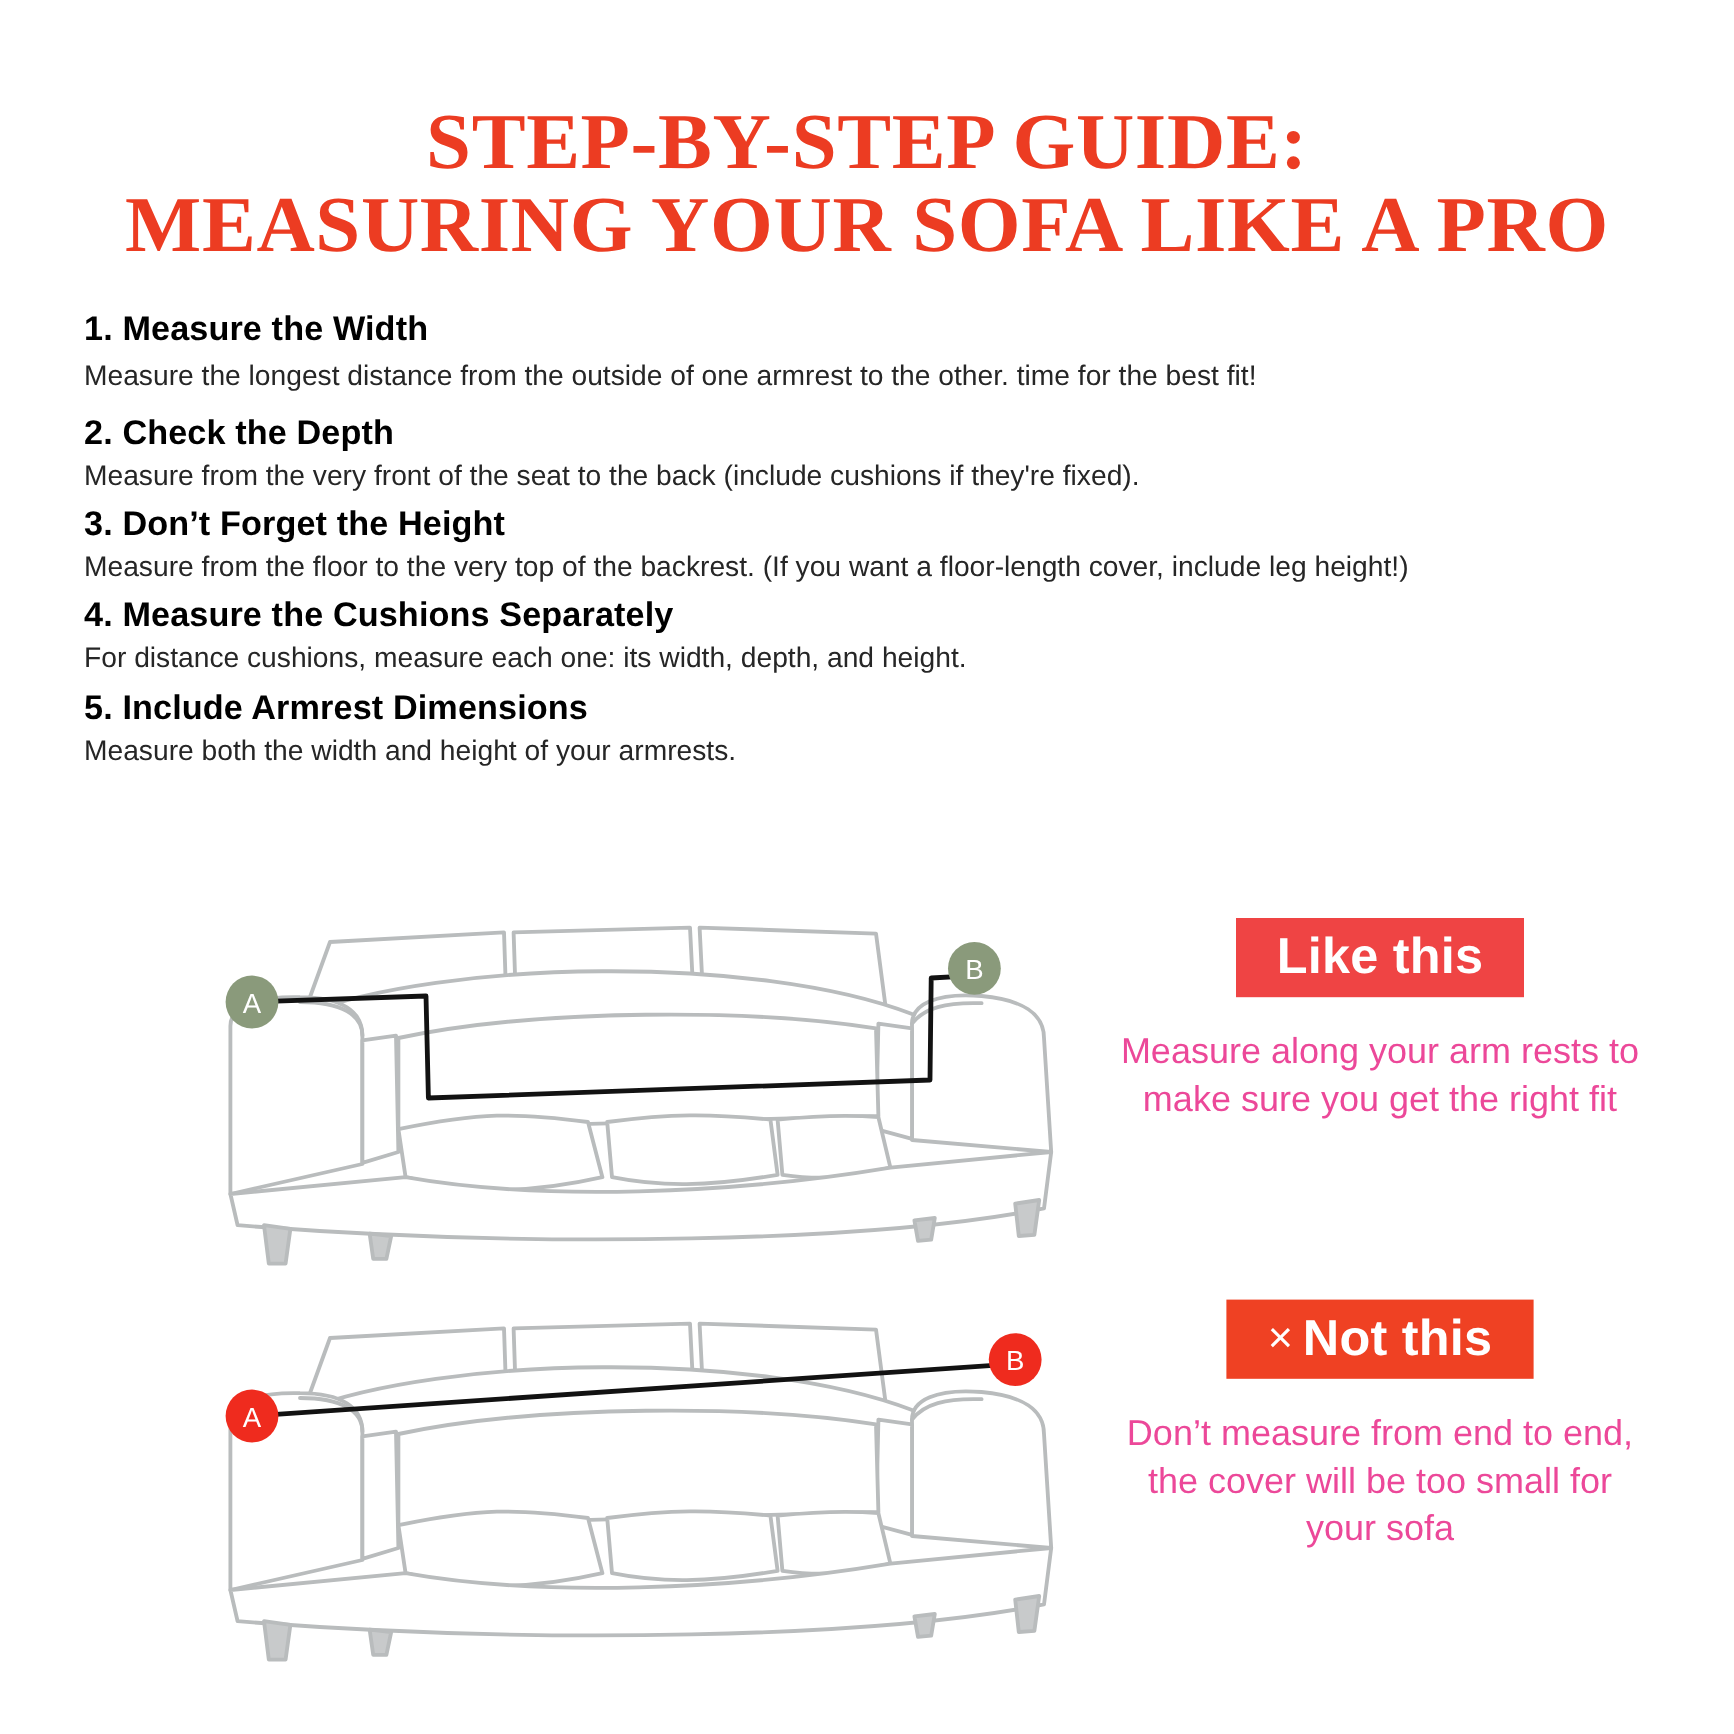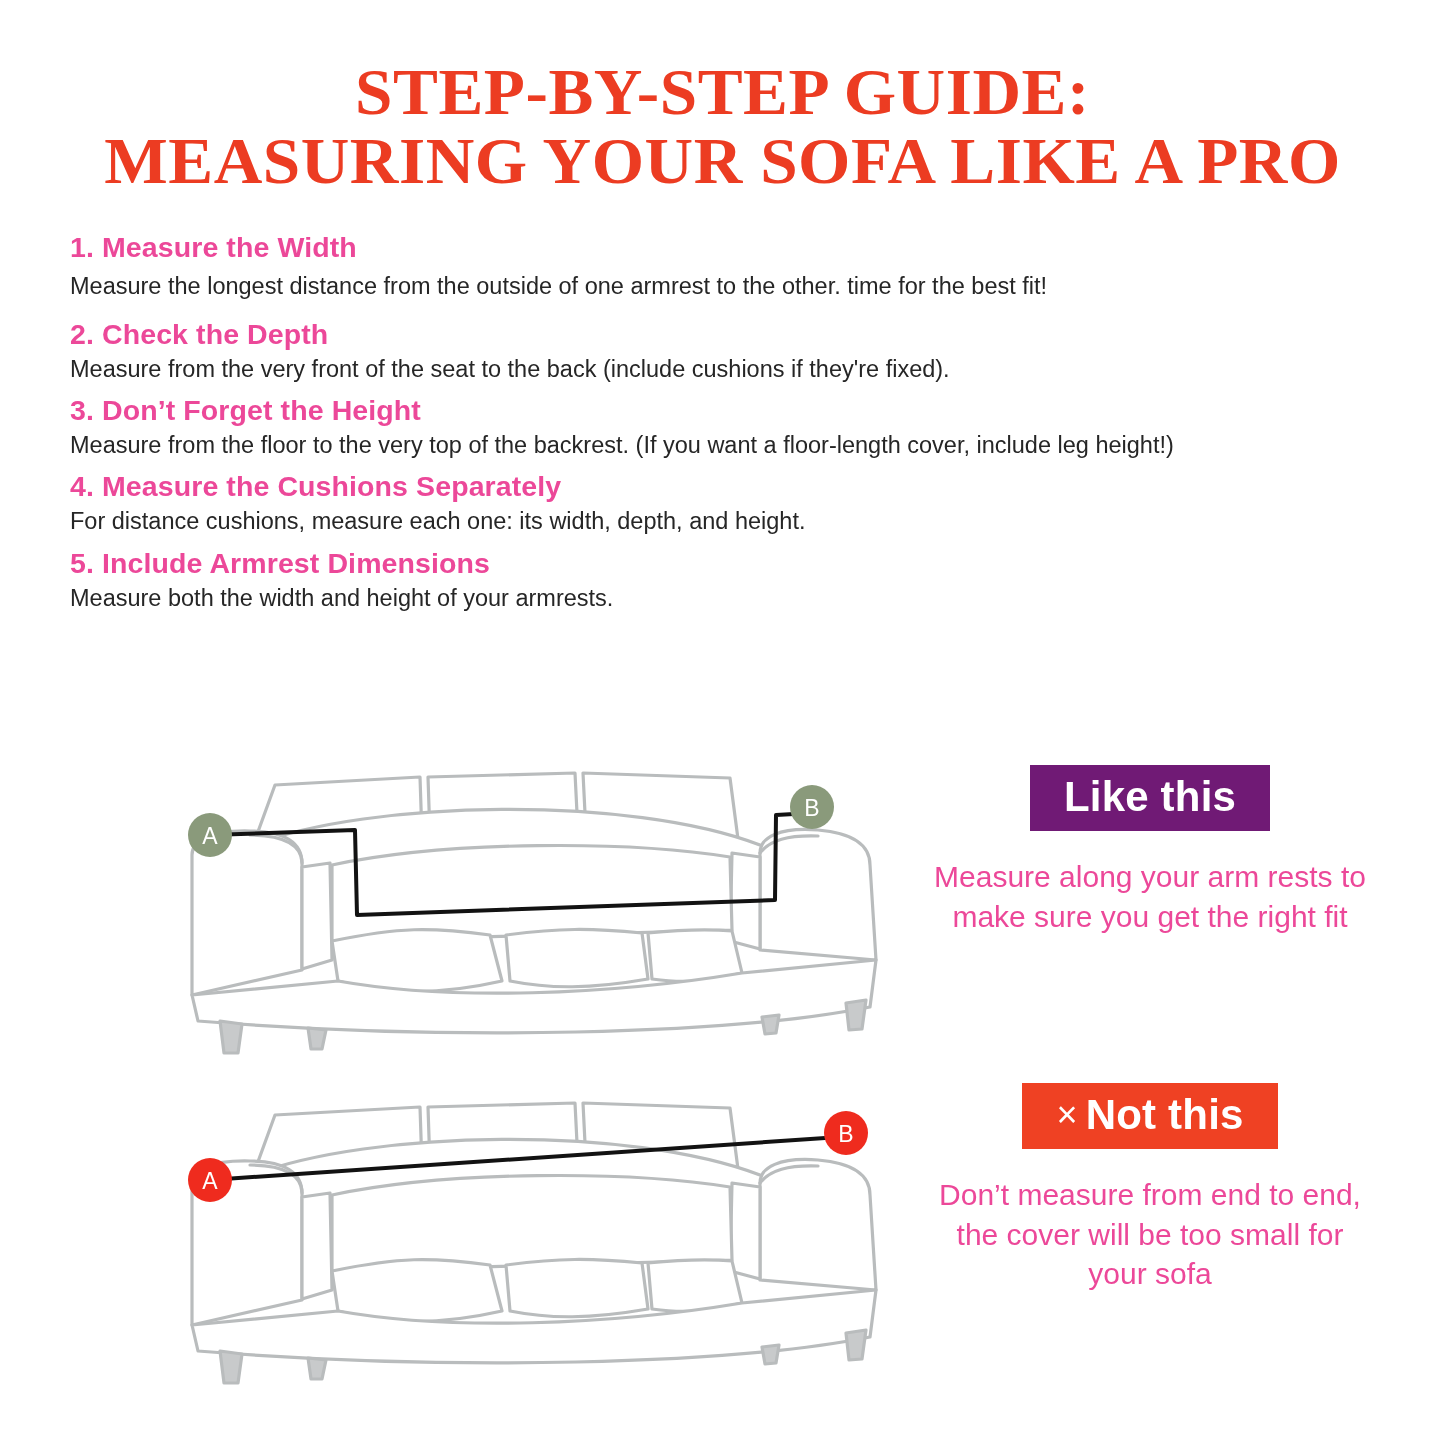"STEP-BY-STEP GUIDE:" .page { padding: 58px 70px 0 70px -> 85px 70px 0 70px }
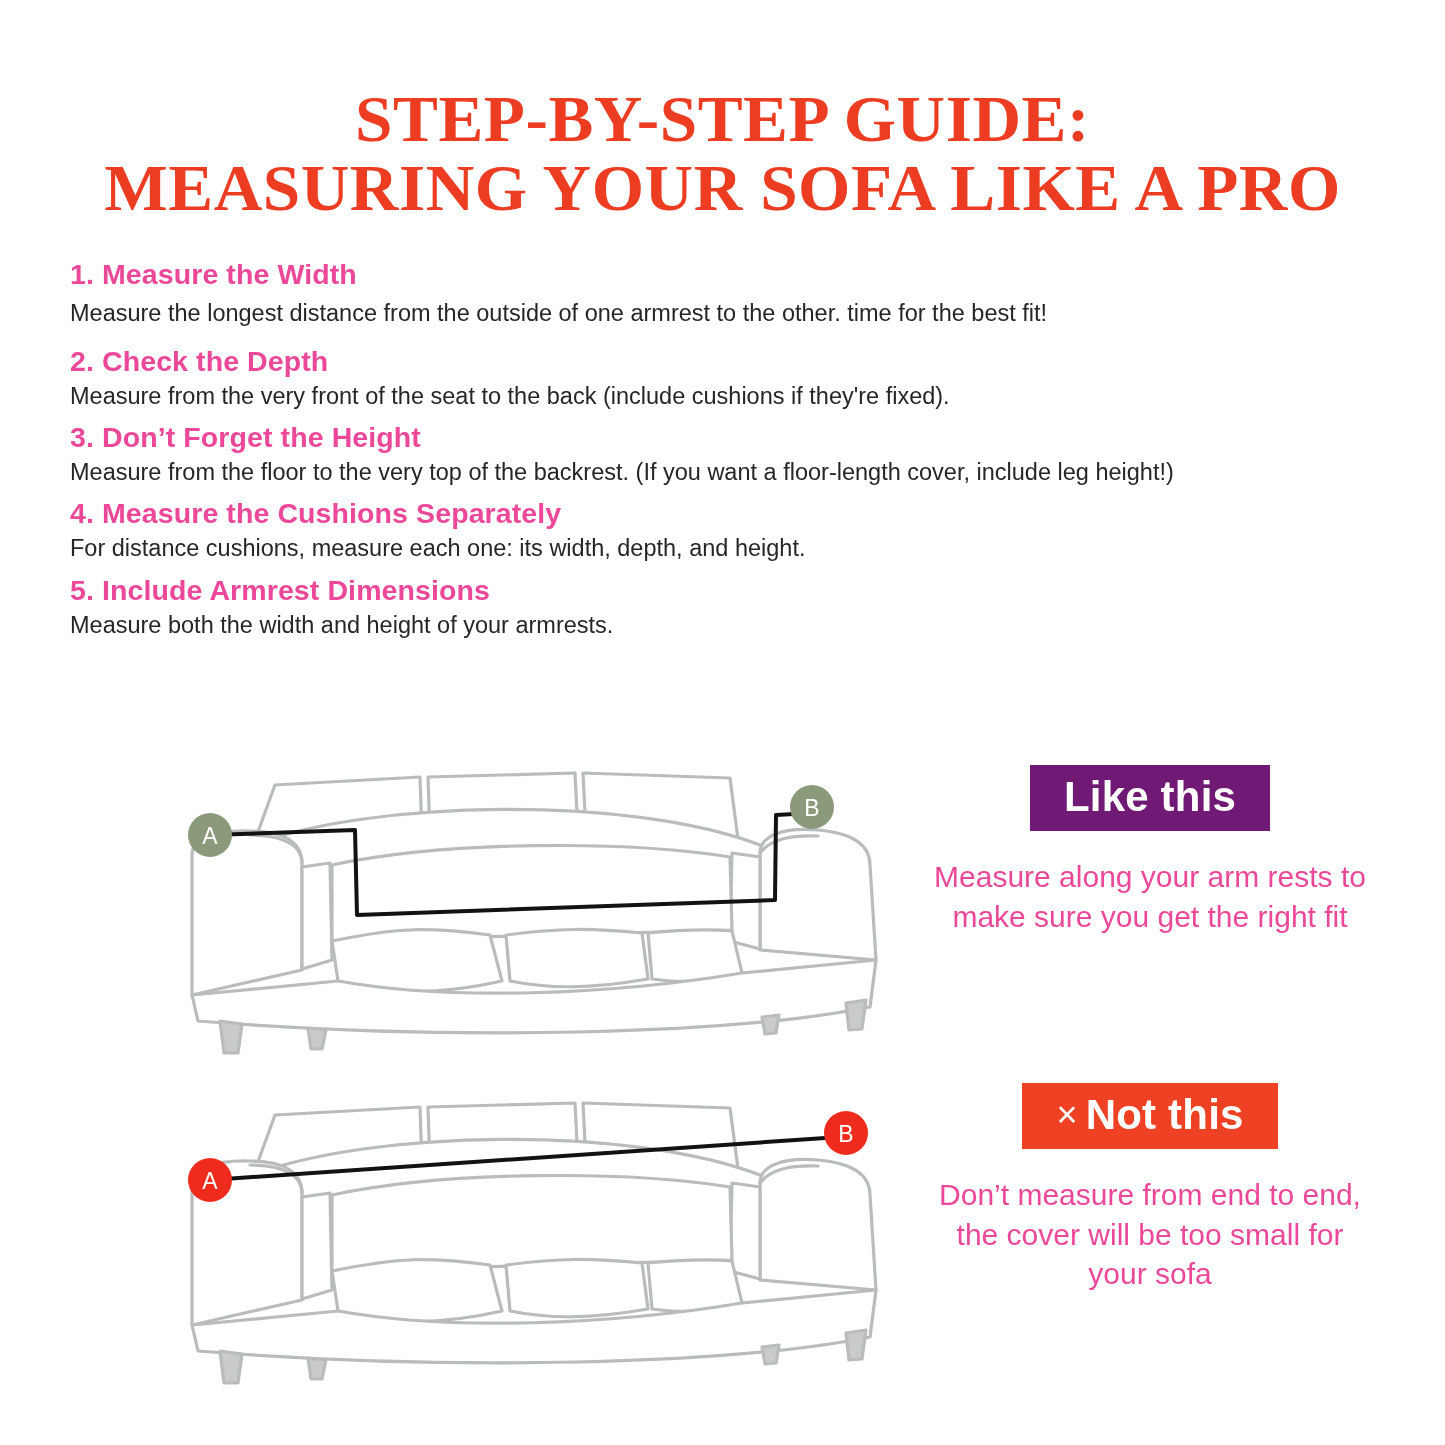"1. Measure the Width" .step-title { color: #ec4899 -> #000000 }
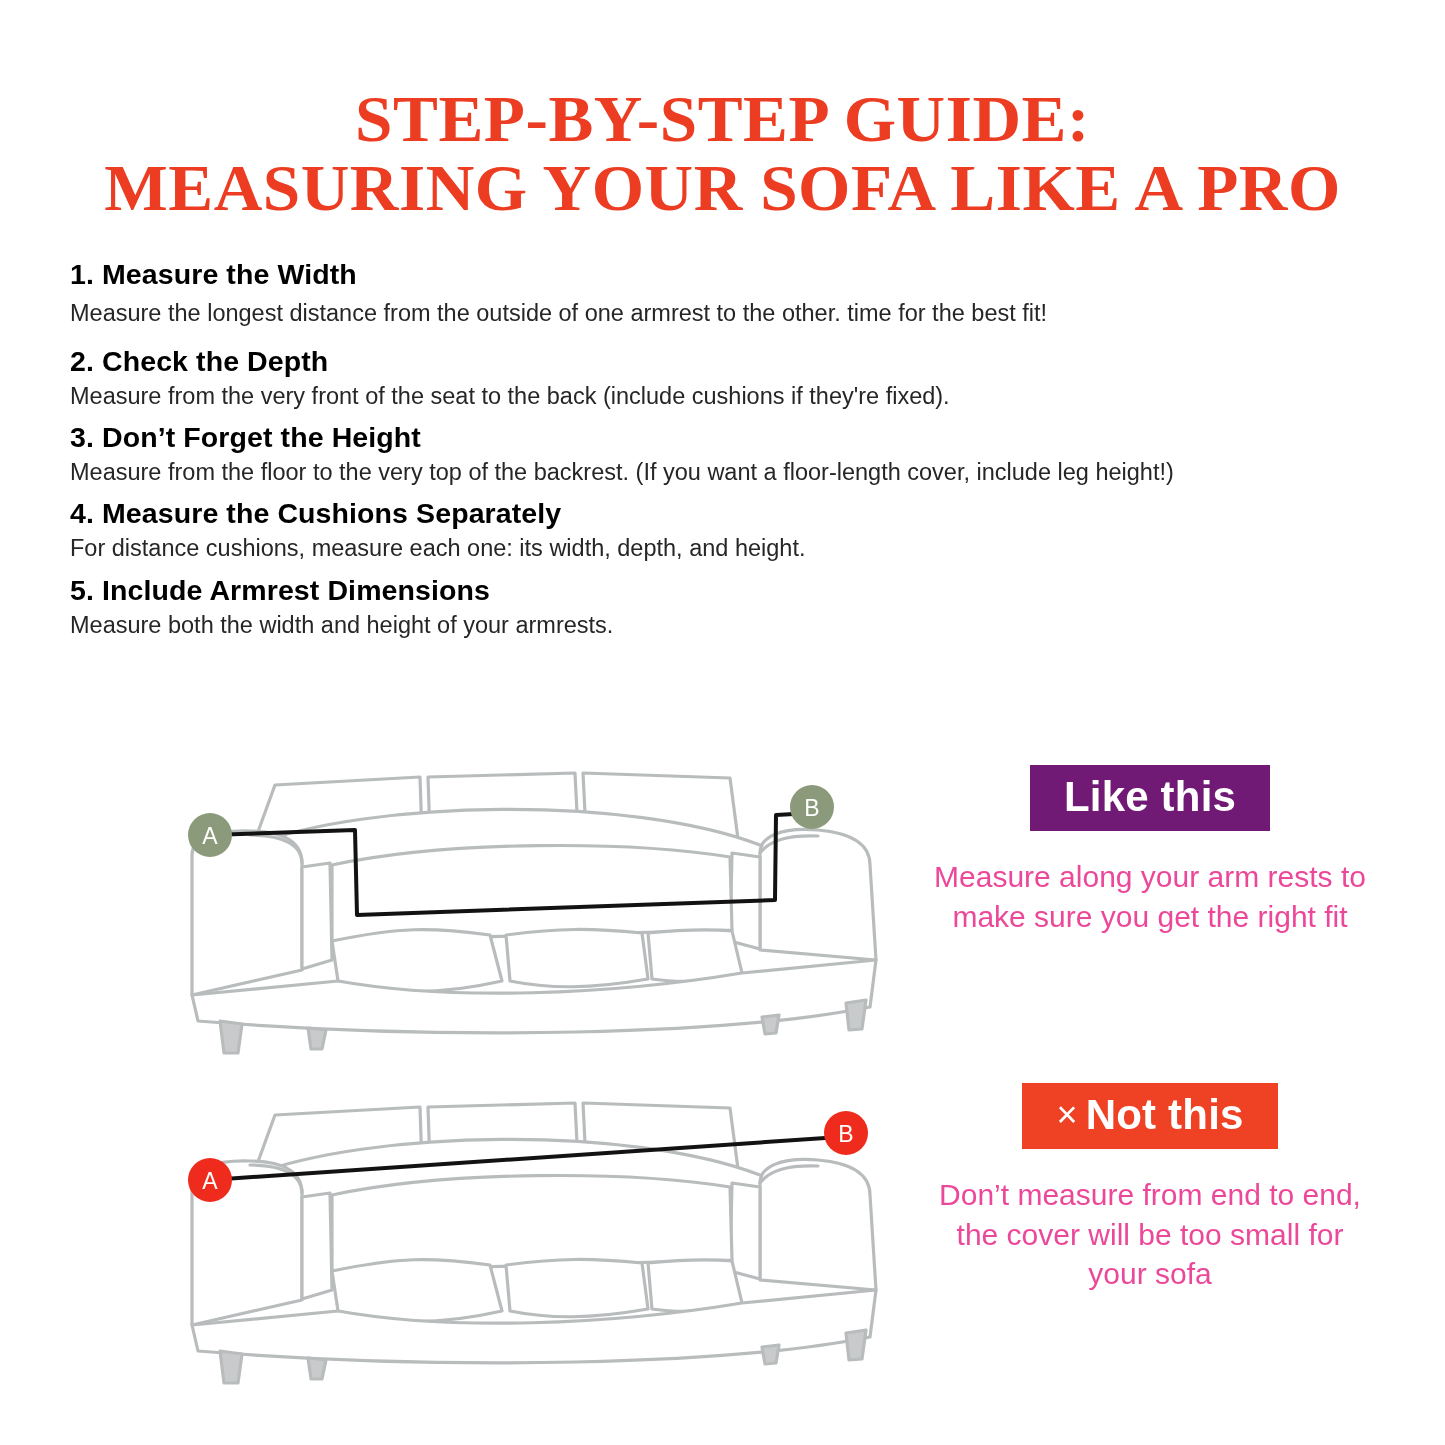"Like this" .badge.good { background: #701a75 -> #ef4444 }
